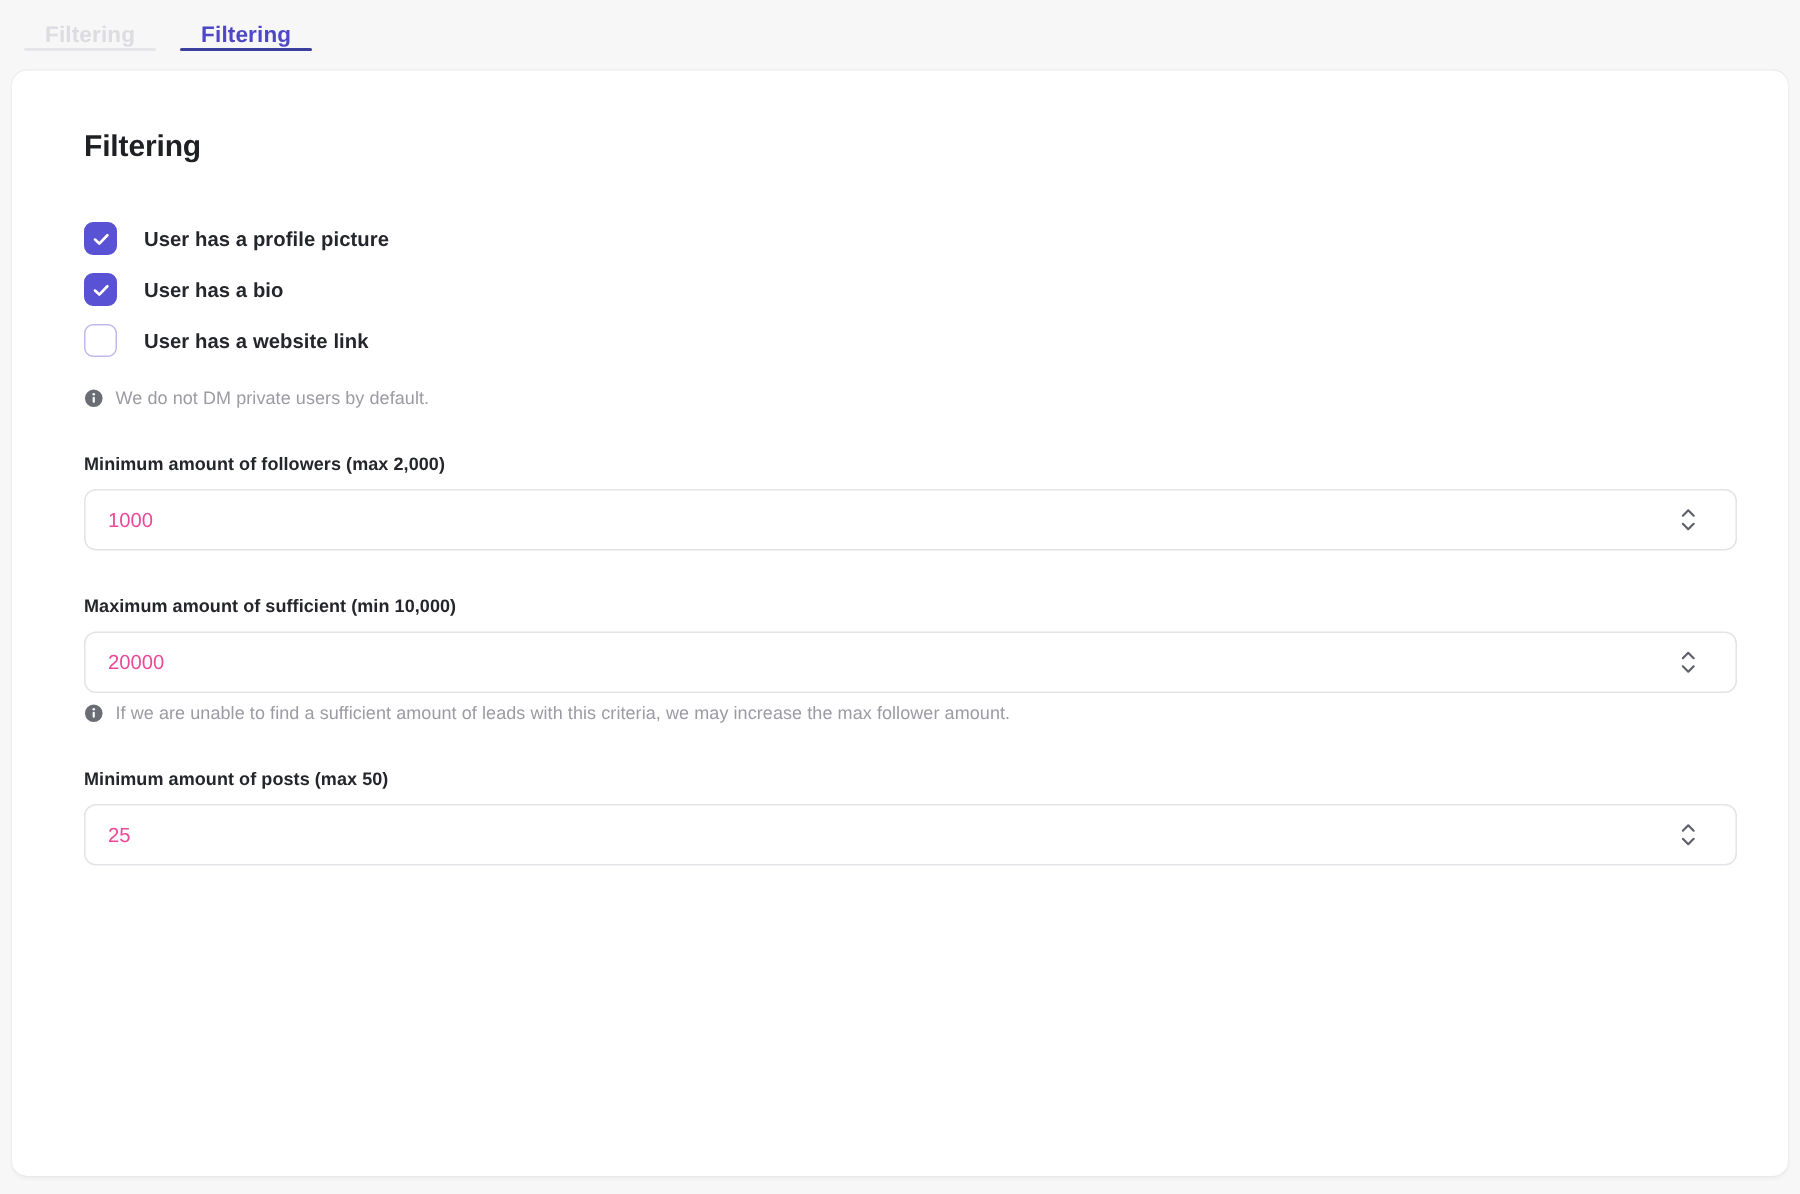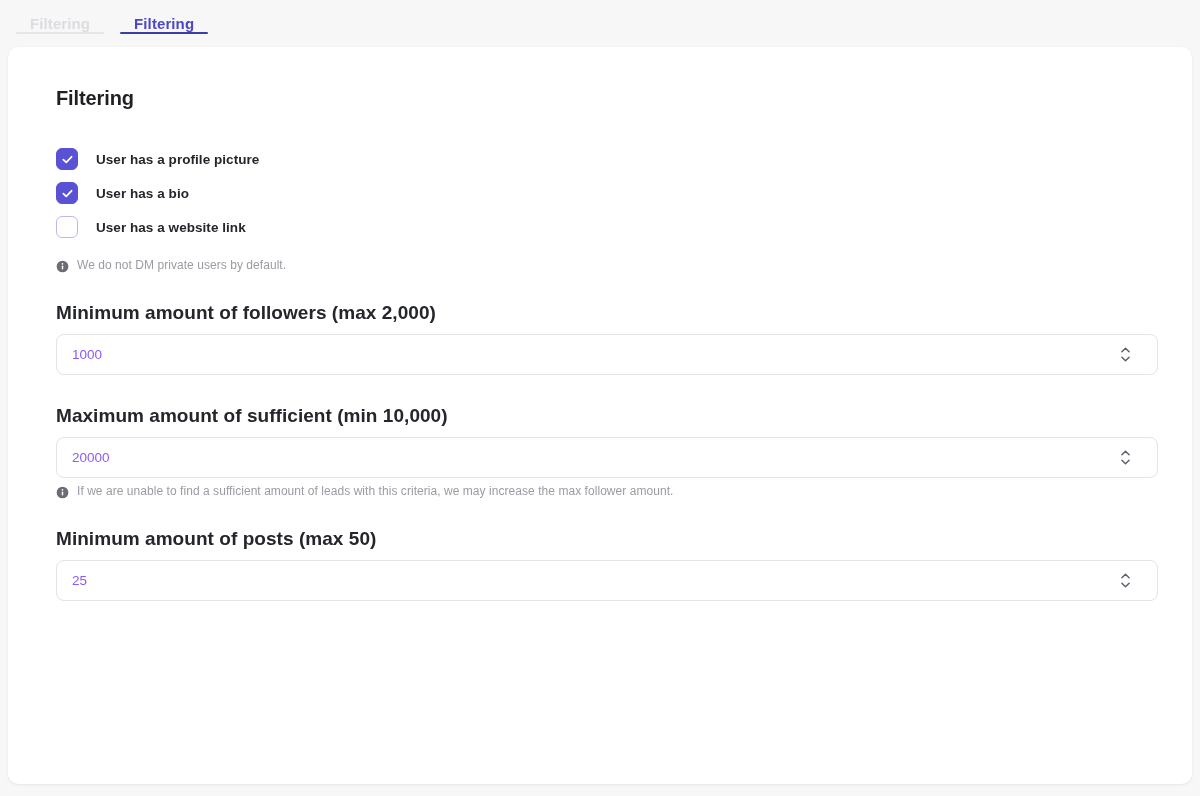"Minimum amount of followers (max" .field-label { font-size: 19px -> 12px }
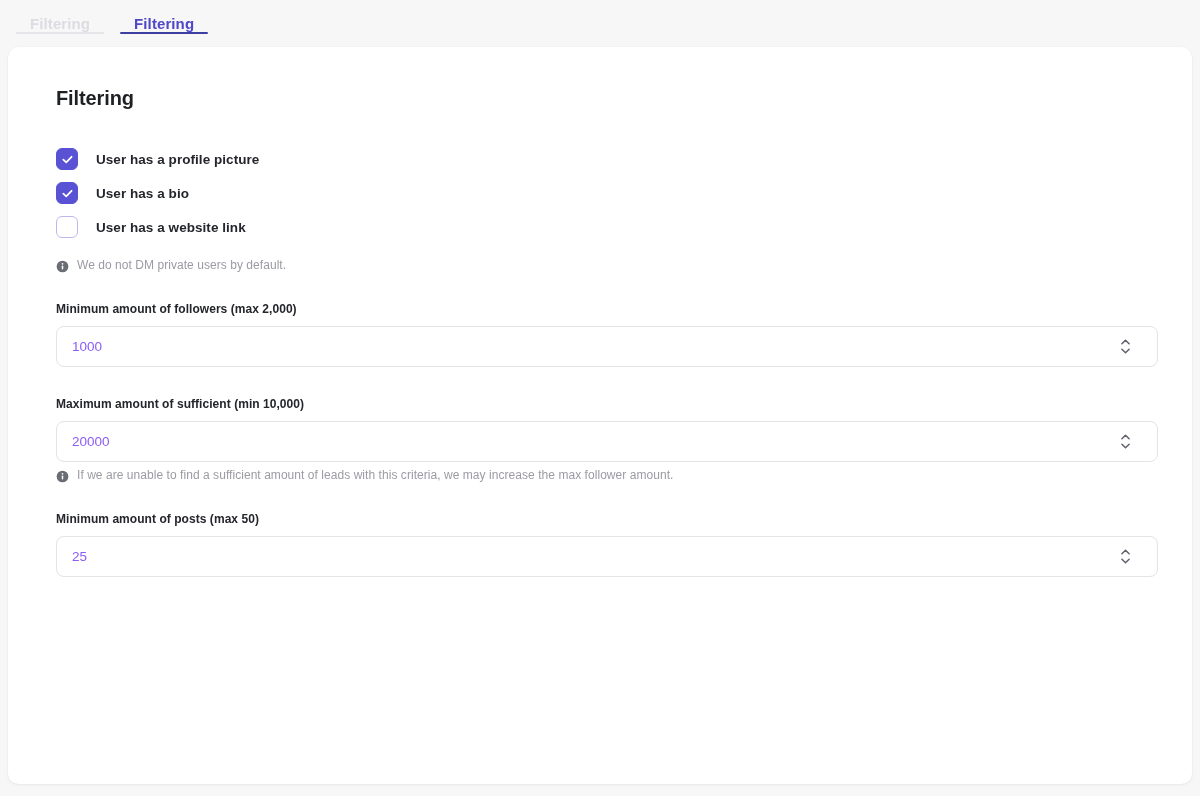"1000" .num-input { color: #8b5cf6 -> #ec4899 }
